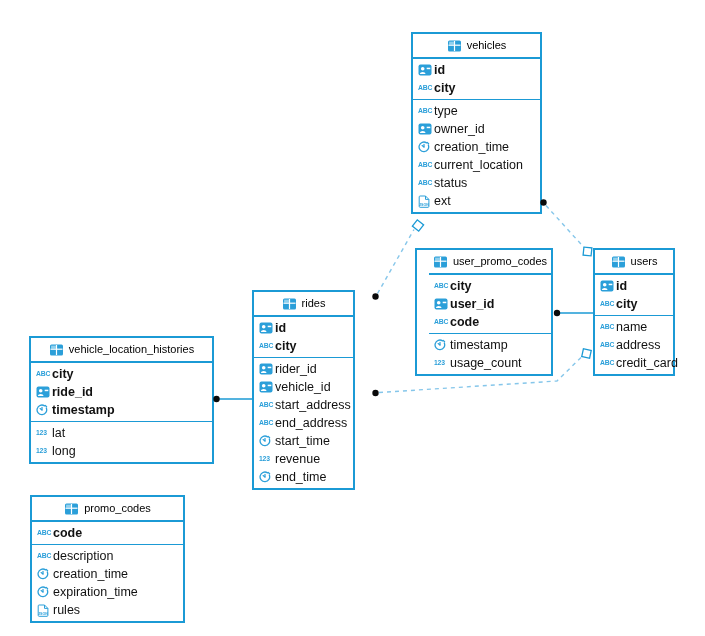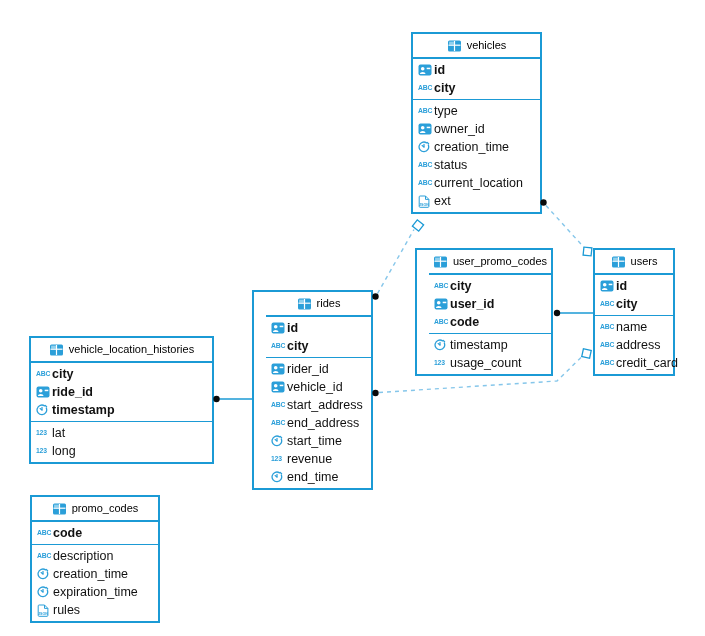"status" div.row { order: before "current_location" -> after "current_location" }
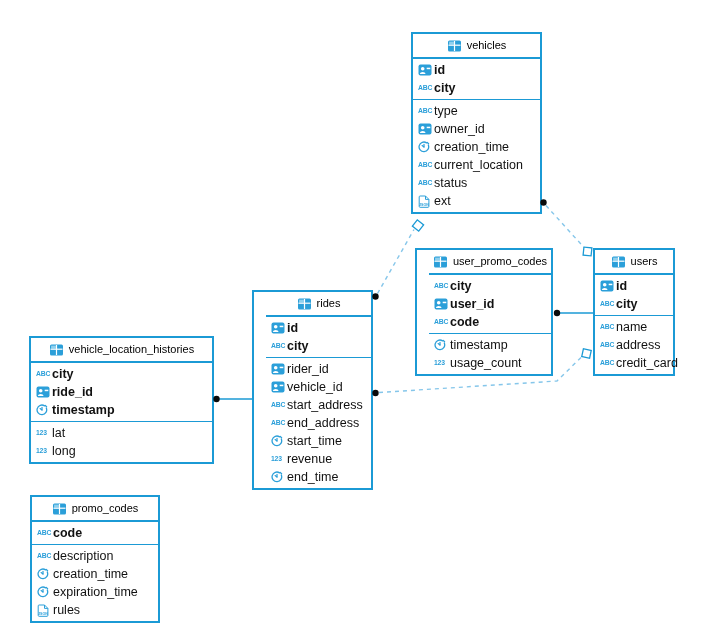"rides" div.tbl { padding-left: 12px -> none; width: 121px -> 103px }
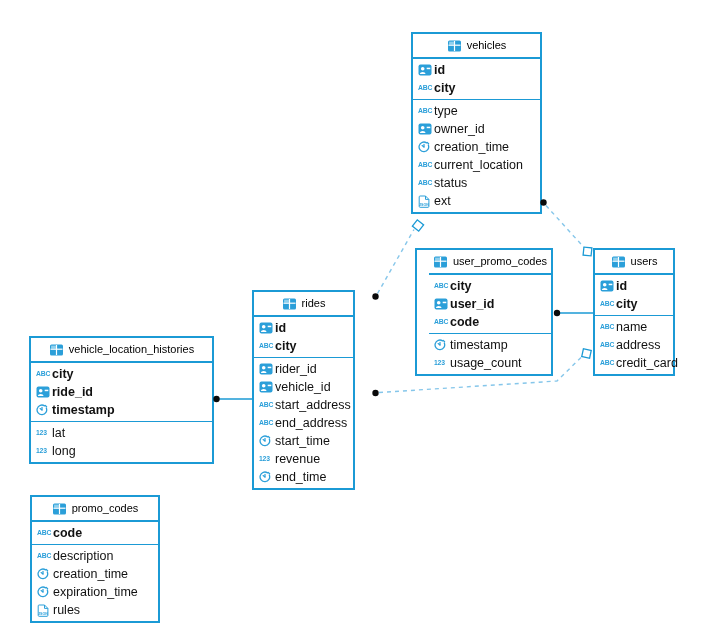"promo_codes" div.tbl { width: 130px -> 155px }
